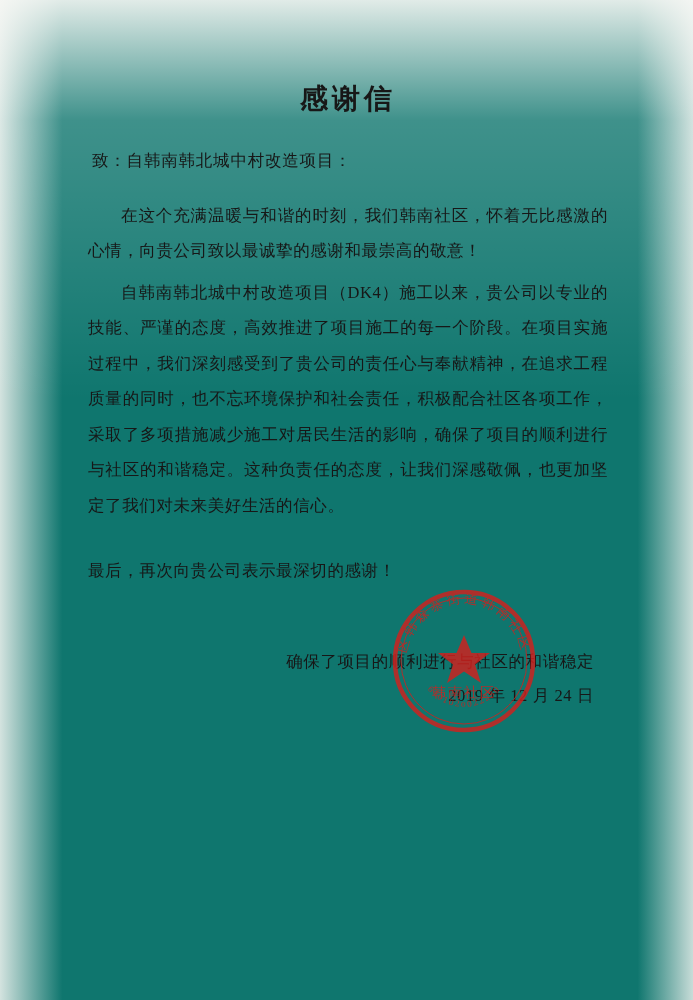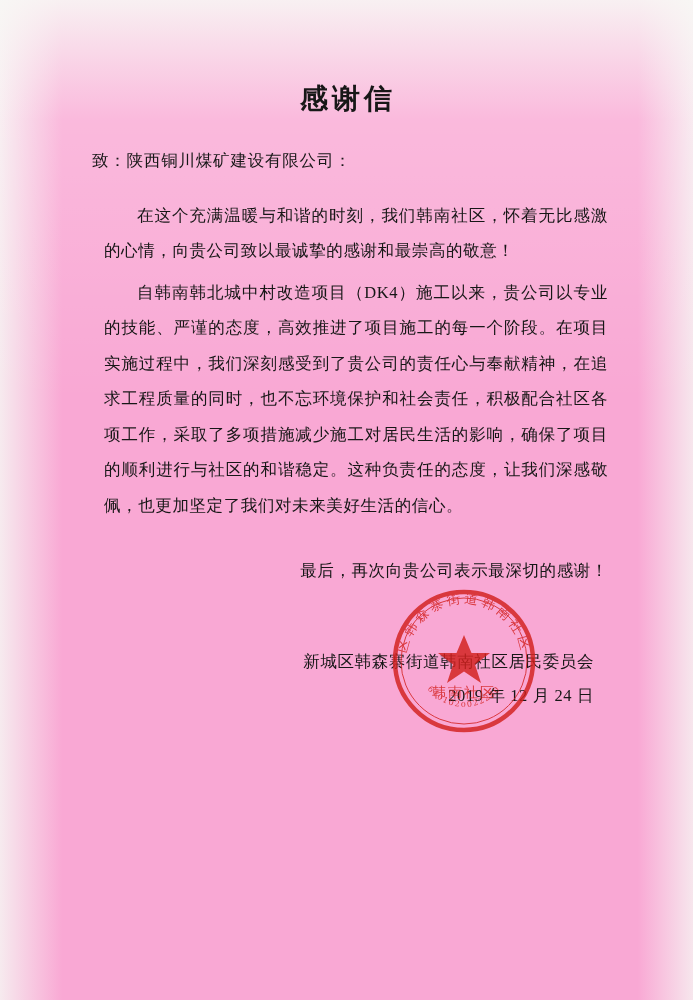"感谢信" .page { background: #f9a8d4 -> #0f766e }
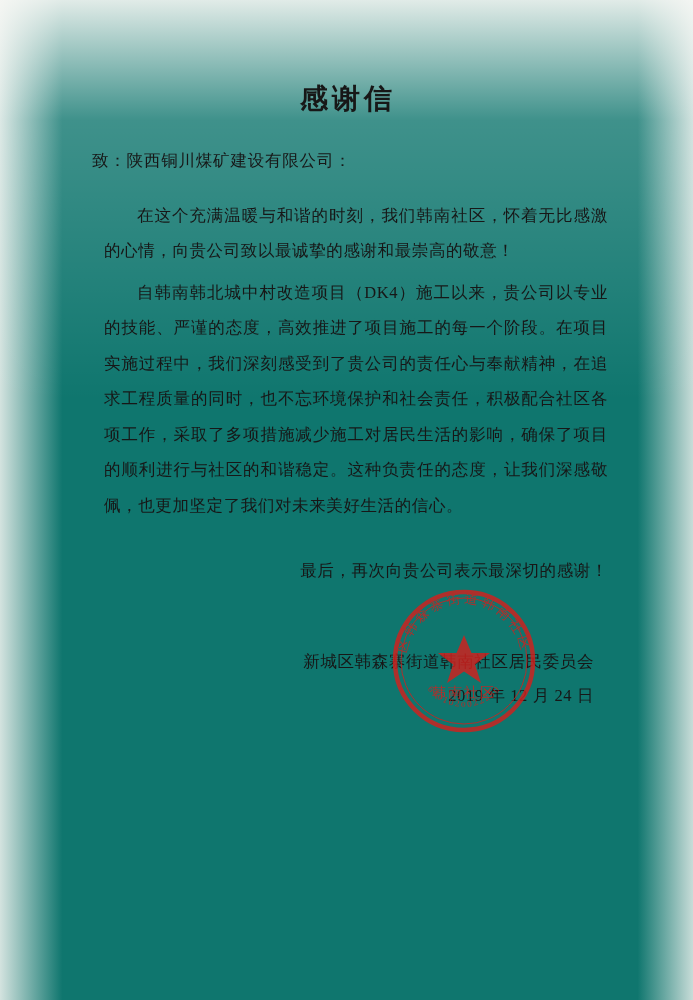"致：陕西铜川煤矿建设有限公司：" p.salutation { text: 陕西铜川煤矿建设有限公司 -> 自韩南韩北城中村改造项目 }
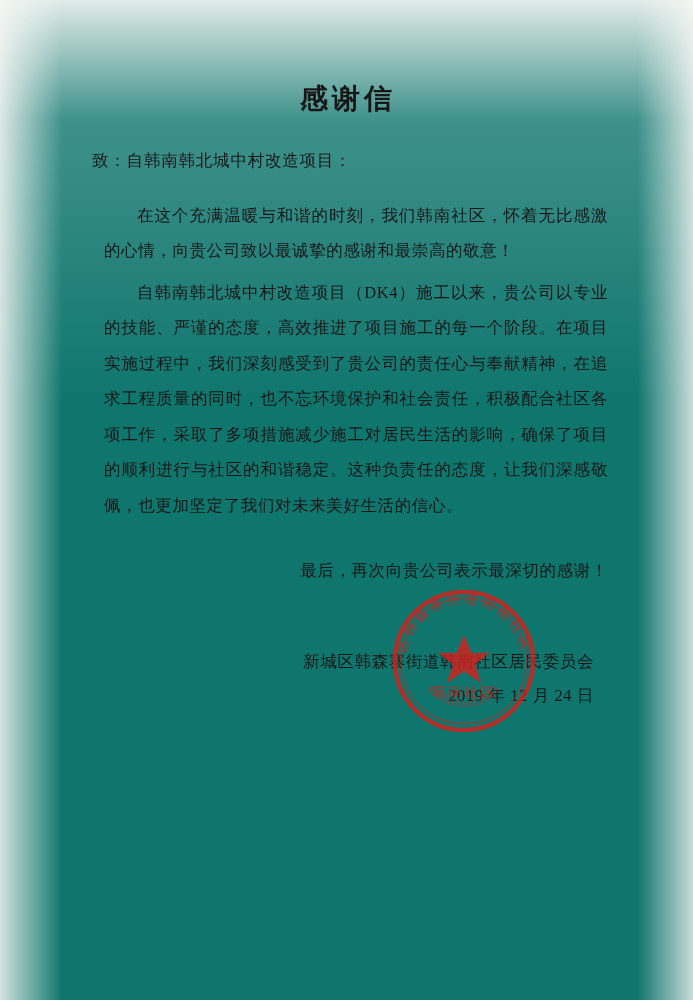"在这个充满温暖与和谐的时刻，我们韩南社区，怀着无比感激的心情，向贵公司致以最诚挚" .para { margin: 0 0 6px 16px -> 0 0 6px 0 }
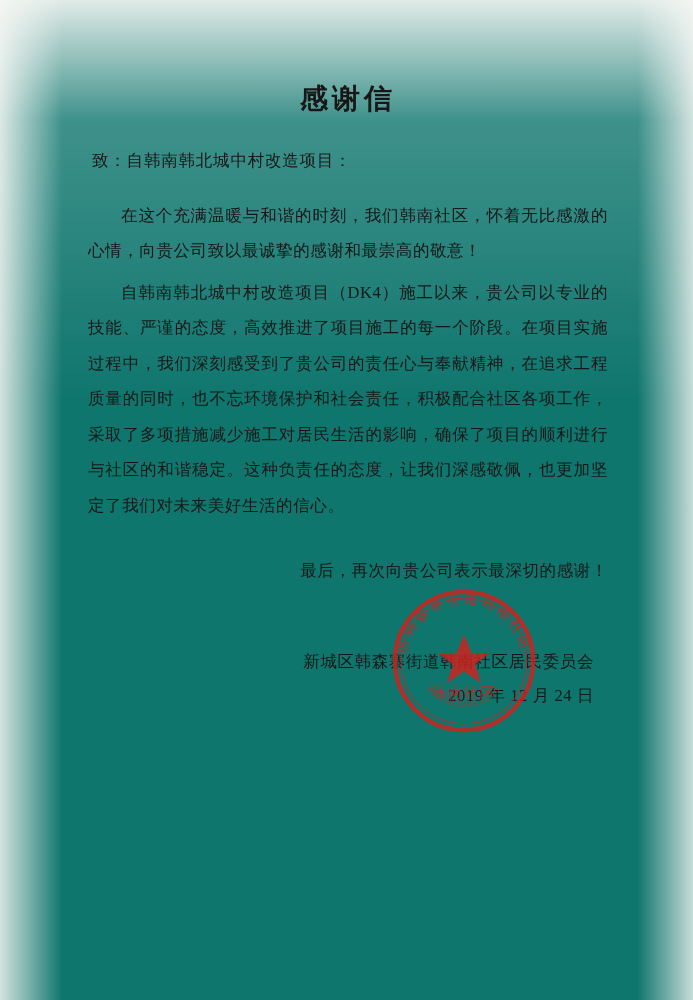"最后，再次向贵公司表示最深切的感谢！" .closing { text-align: right -> none }
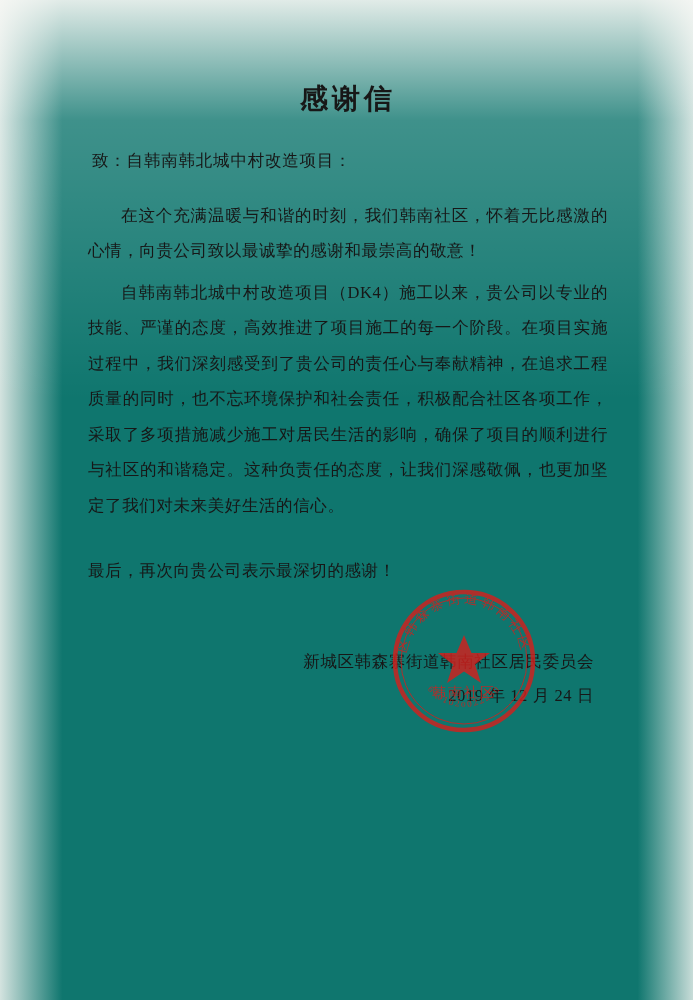"新城区韩森寨街道韩南社区居民委员会" div.sign-line { text: 新城区韩森寨街道韩南社区居民委员会 -> 确保了项目的顺利进行与社区的和谐稳定 }
